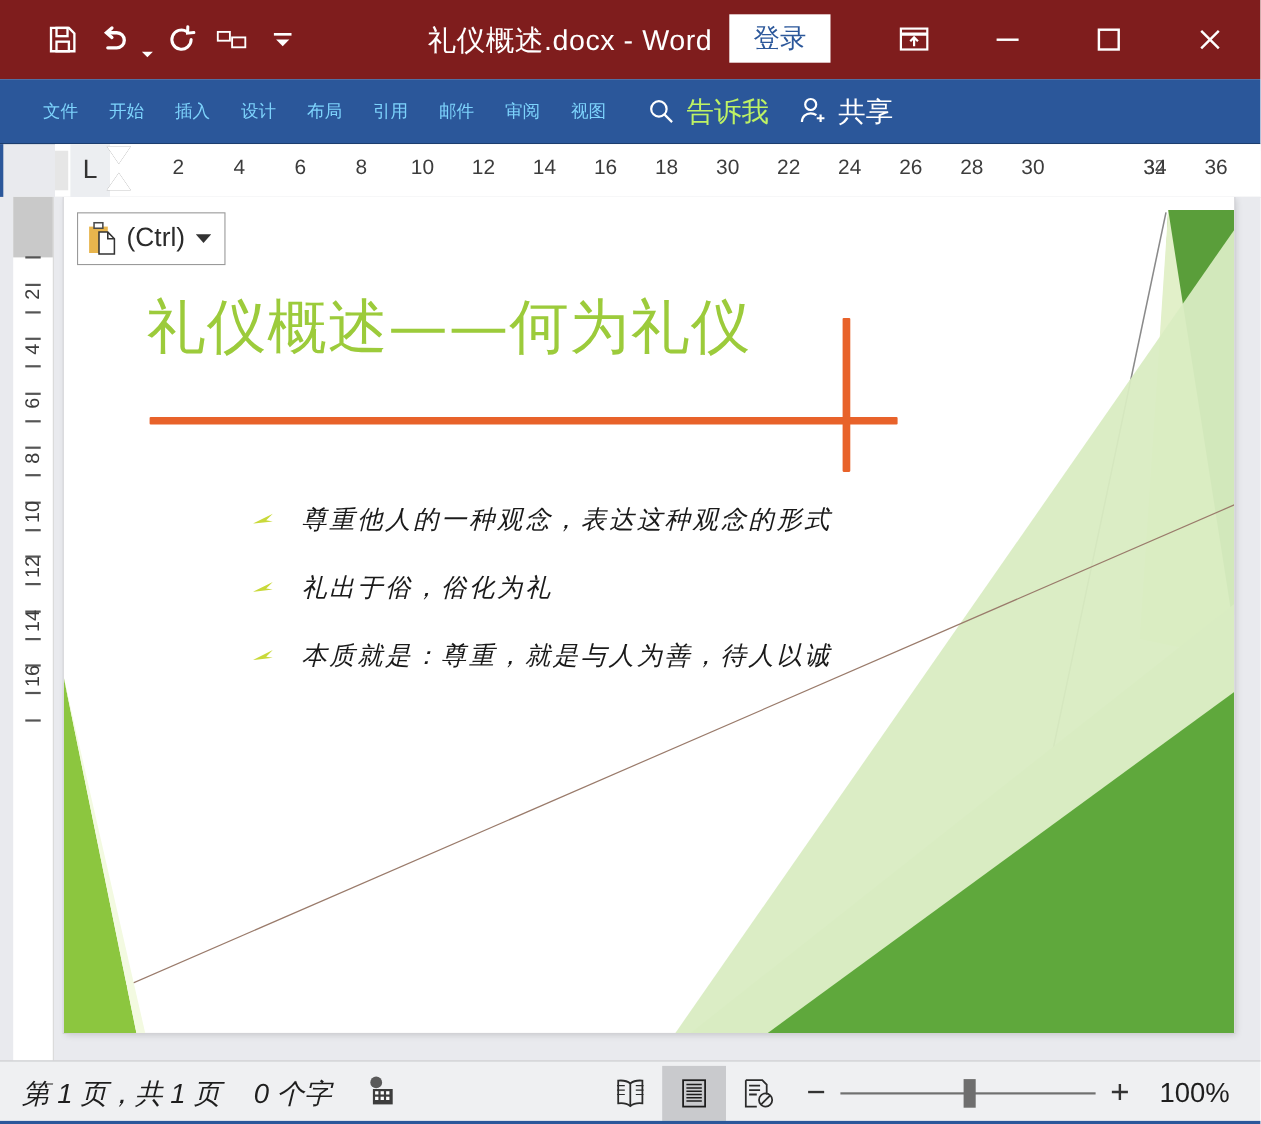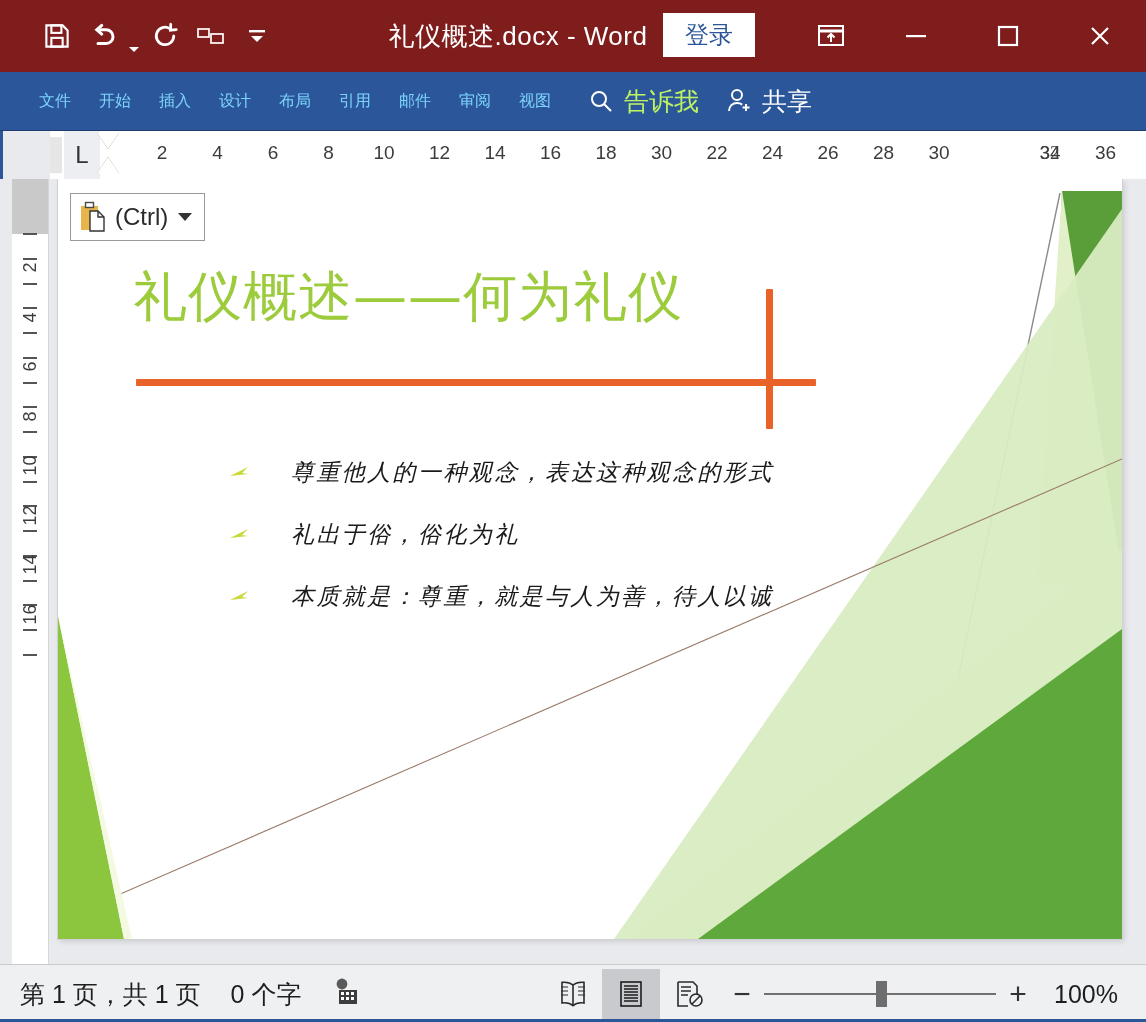"尊重他人的一种观念，表达这种观念的形式" .bline { gap: 17px -> none }
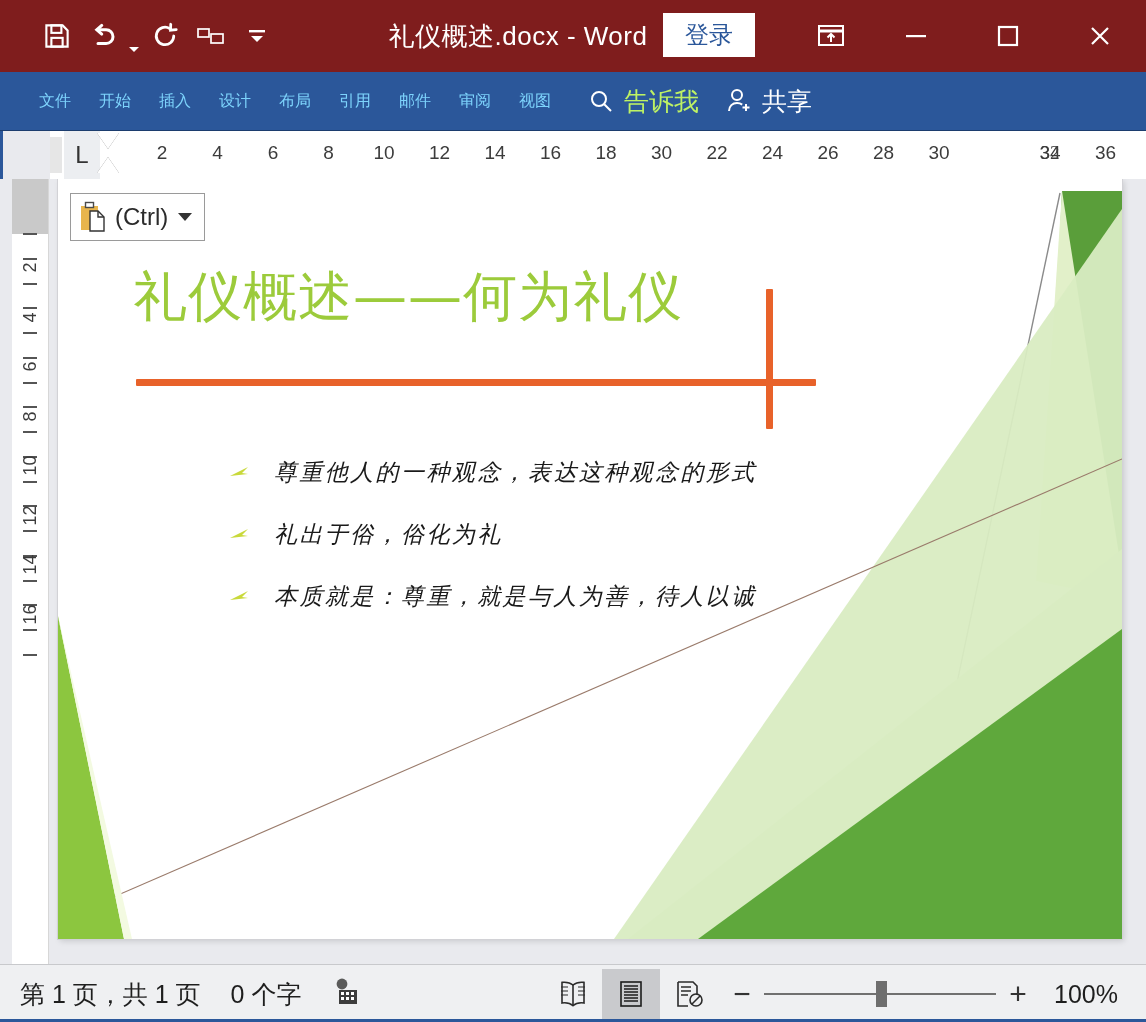"第 1 页，共 1 页" .sb-left { font-style: none -> italic }
